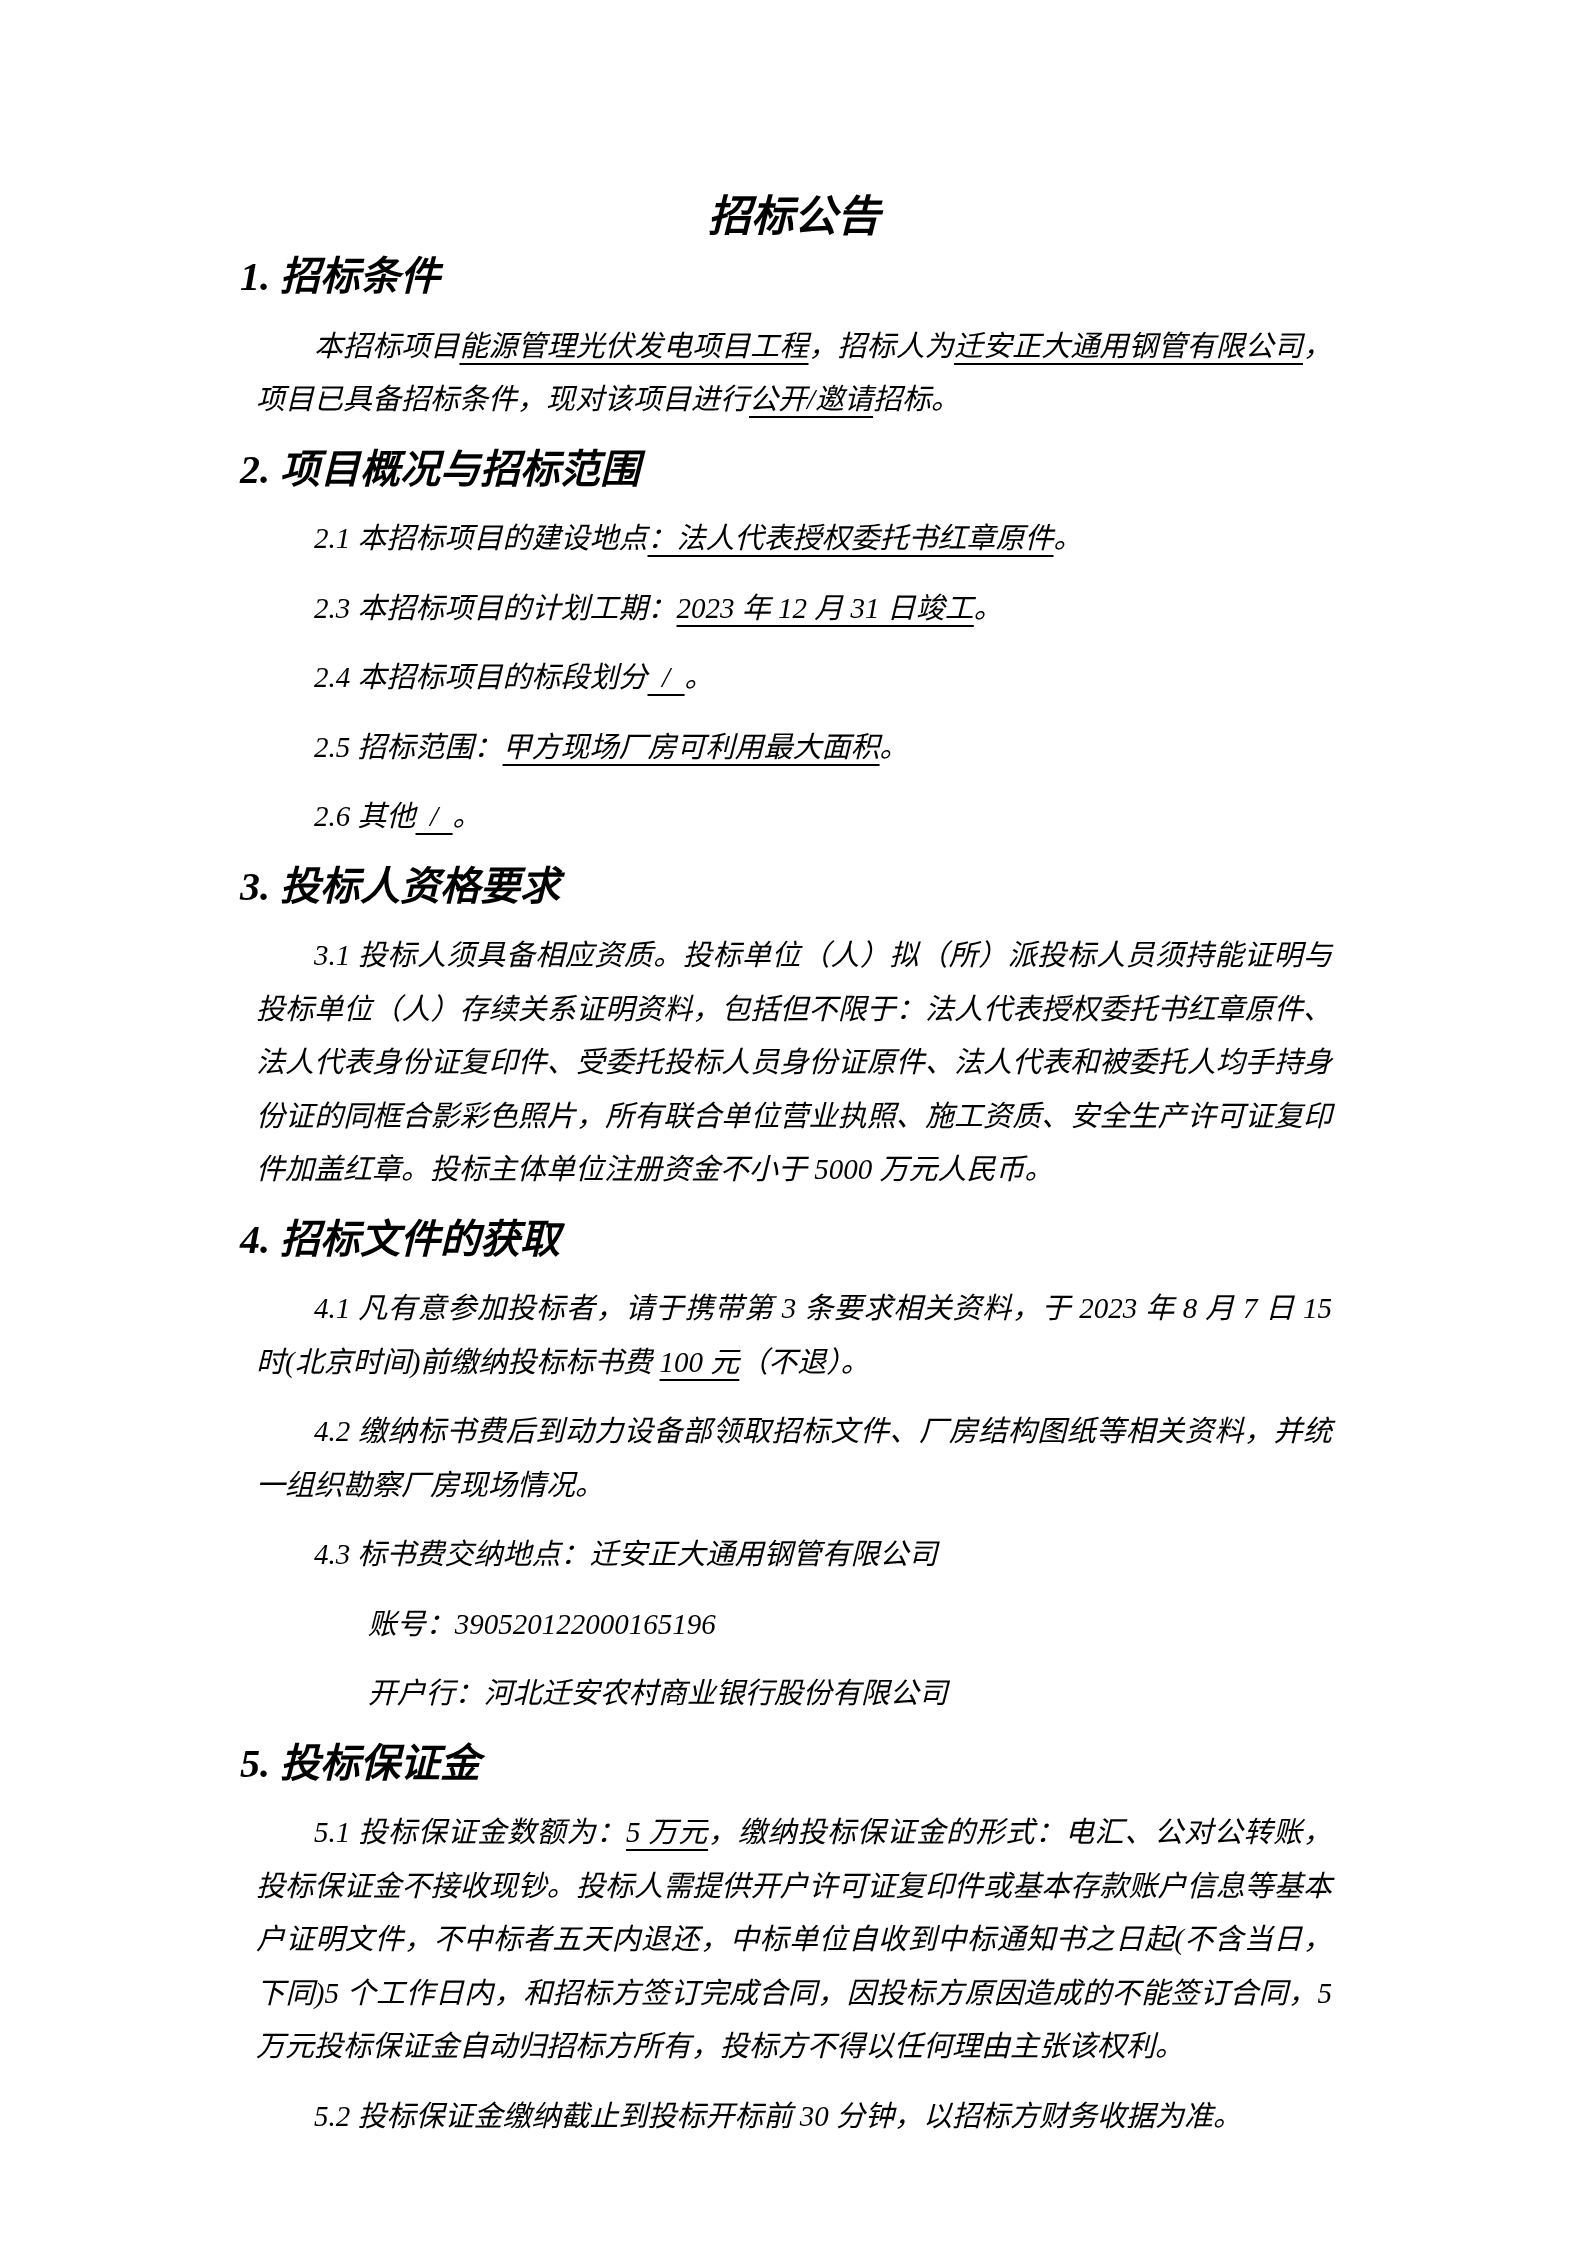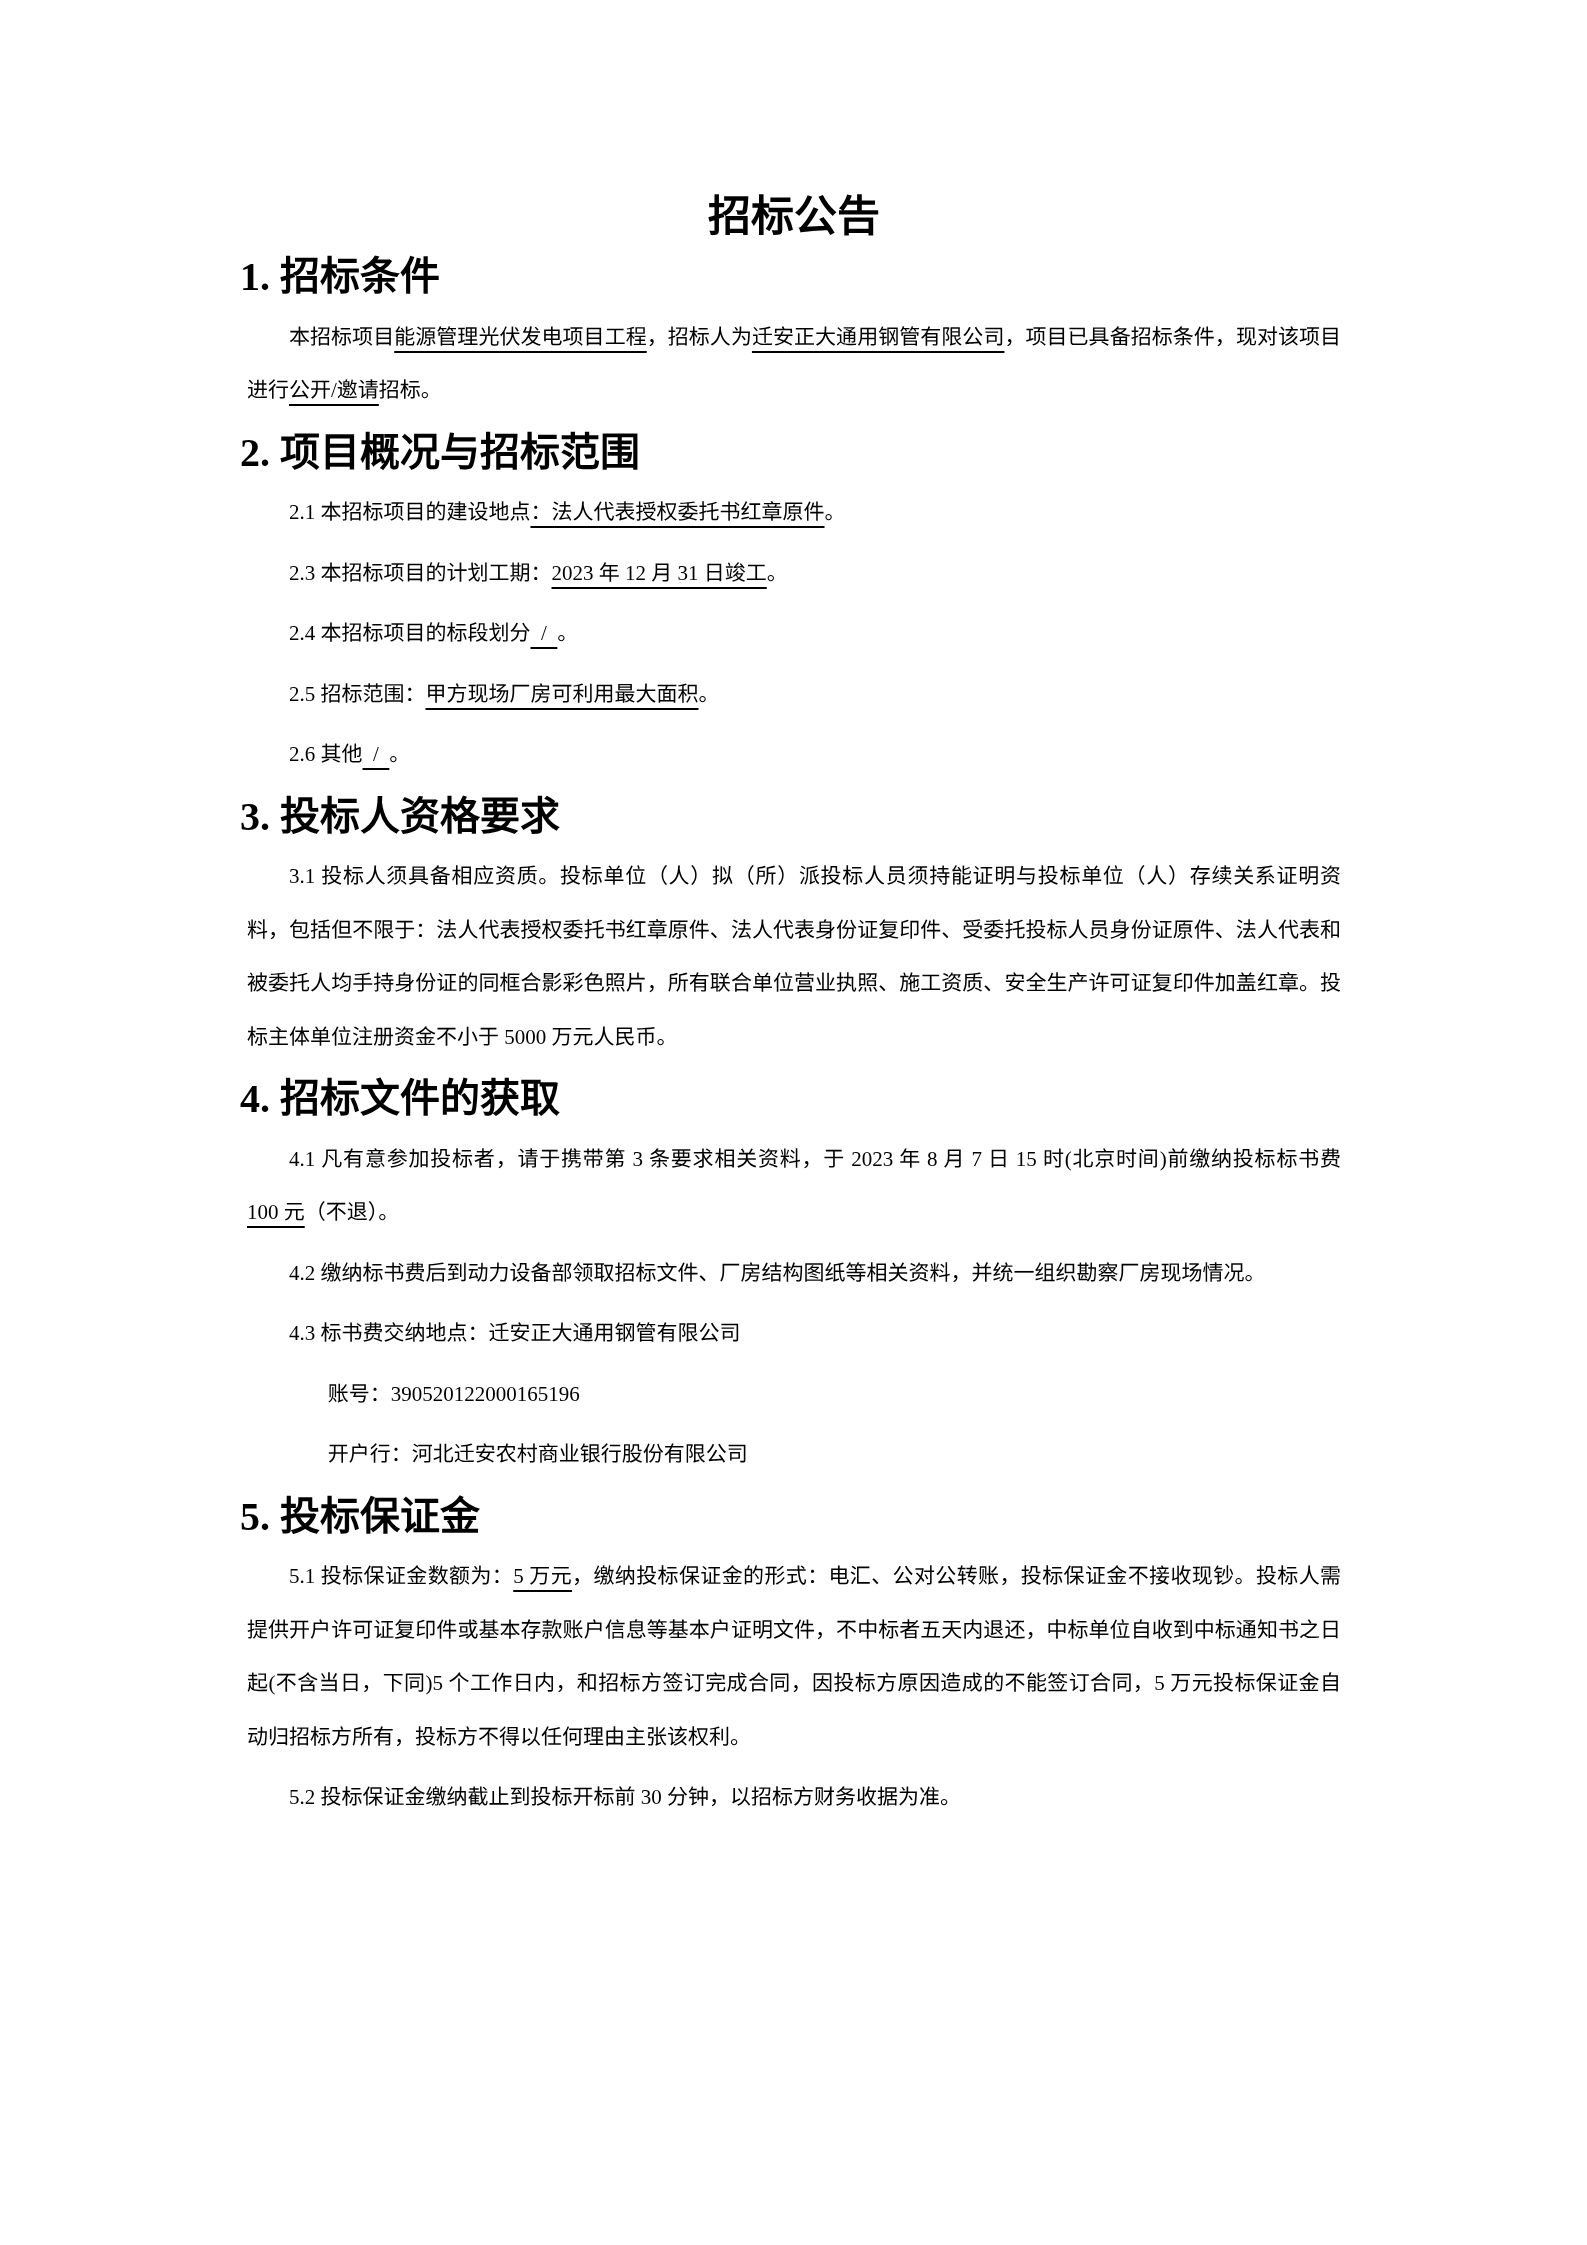"招标公告" .page { font-style: none -> italic }
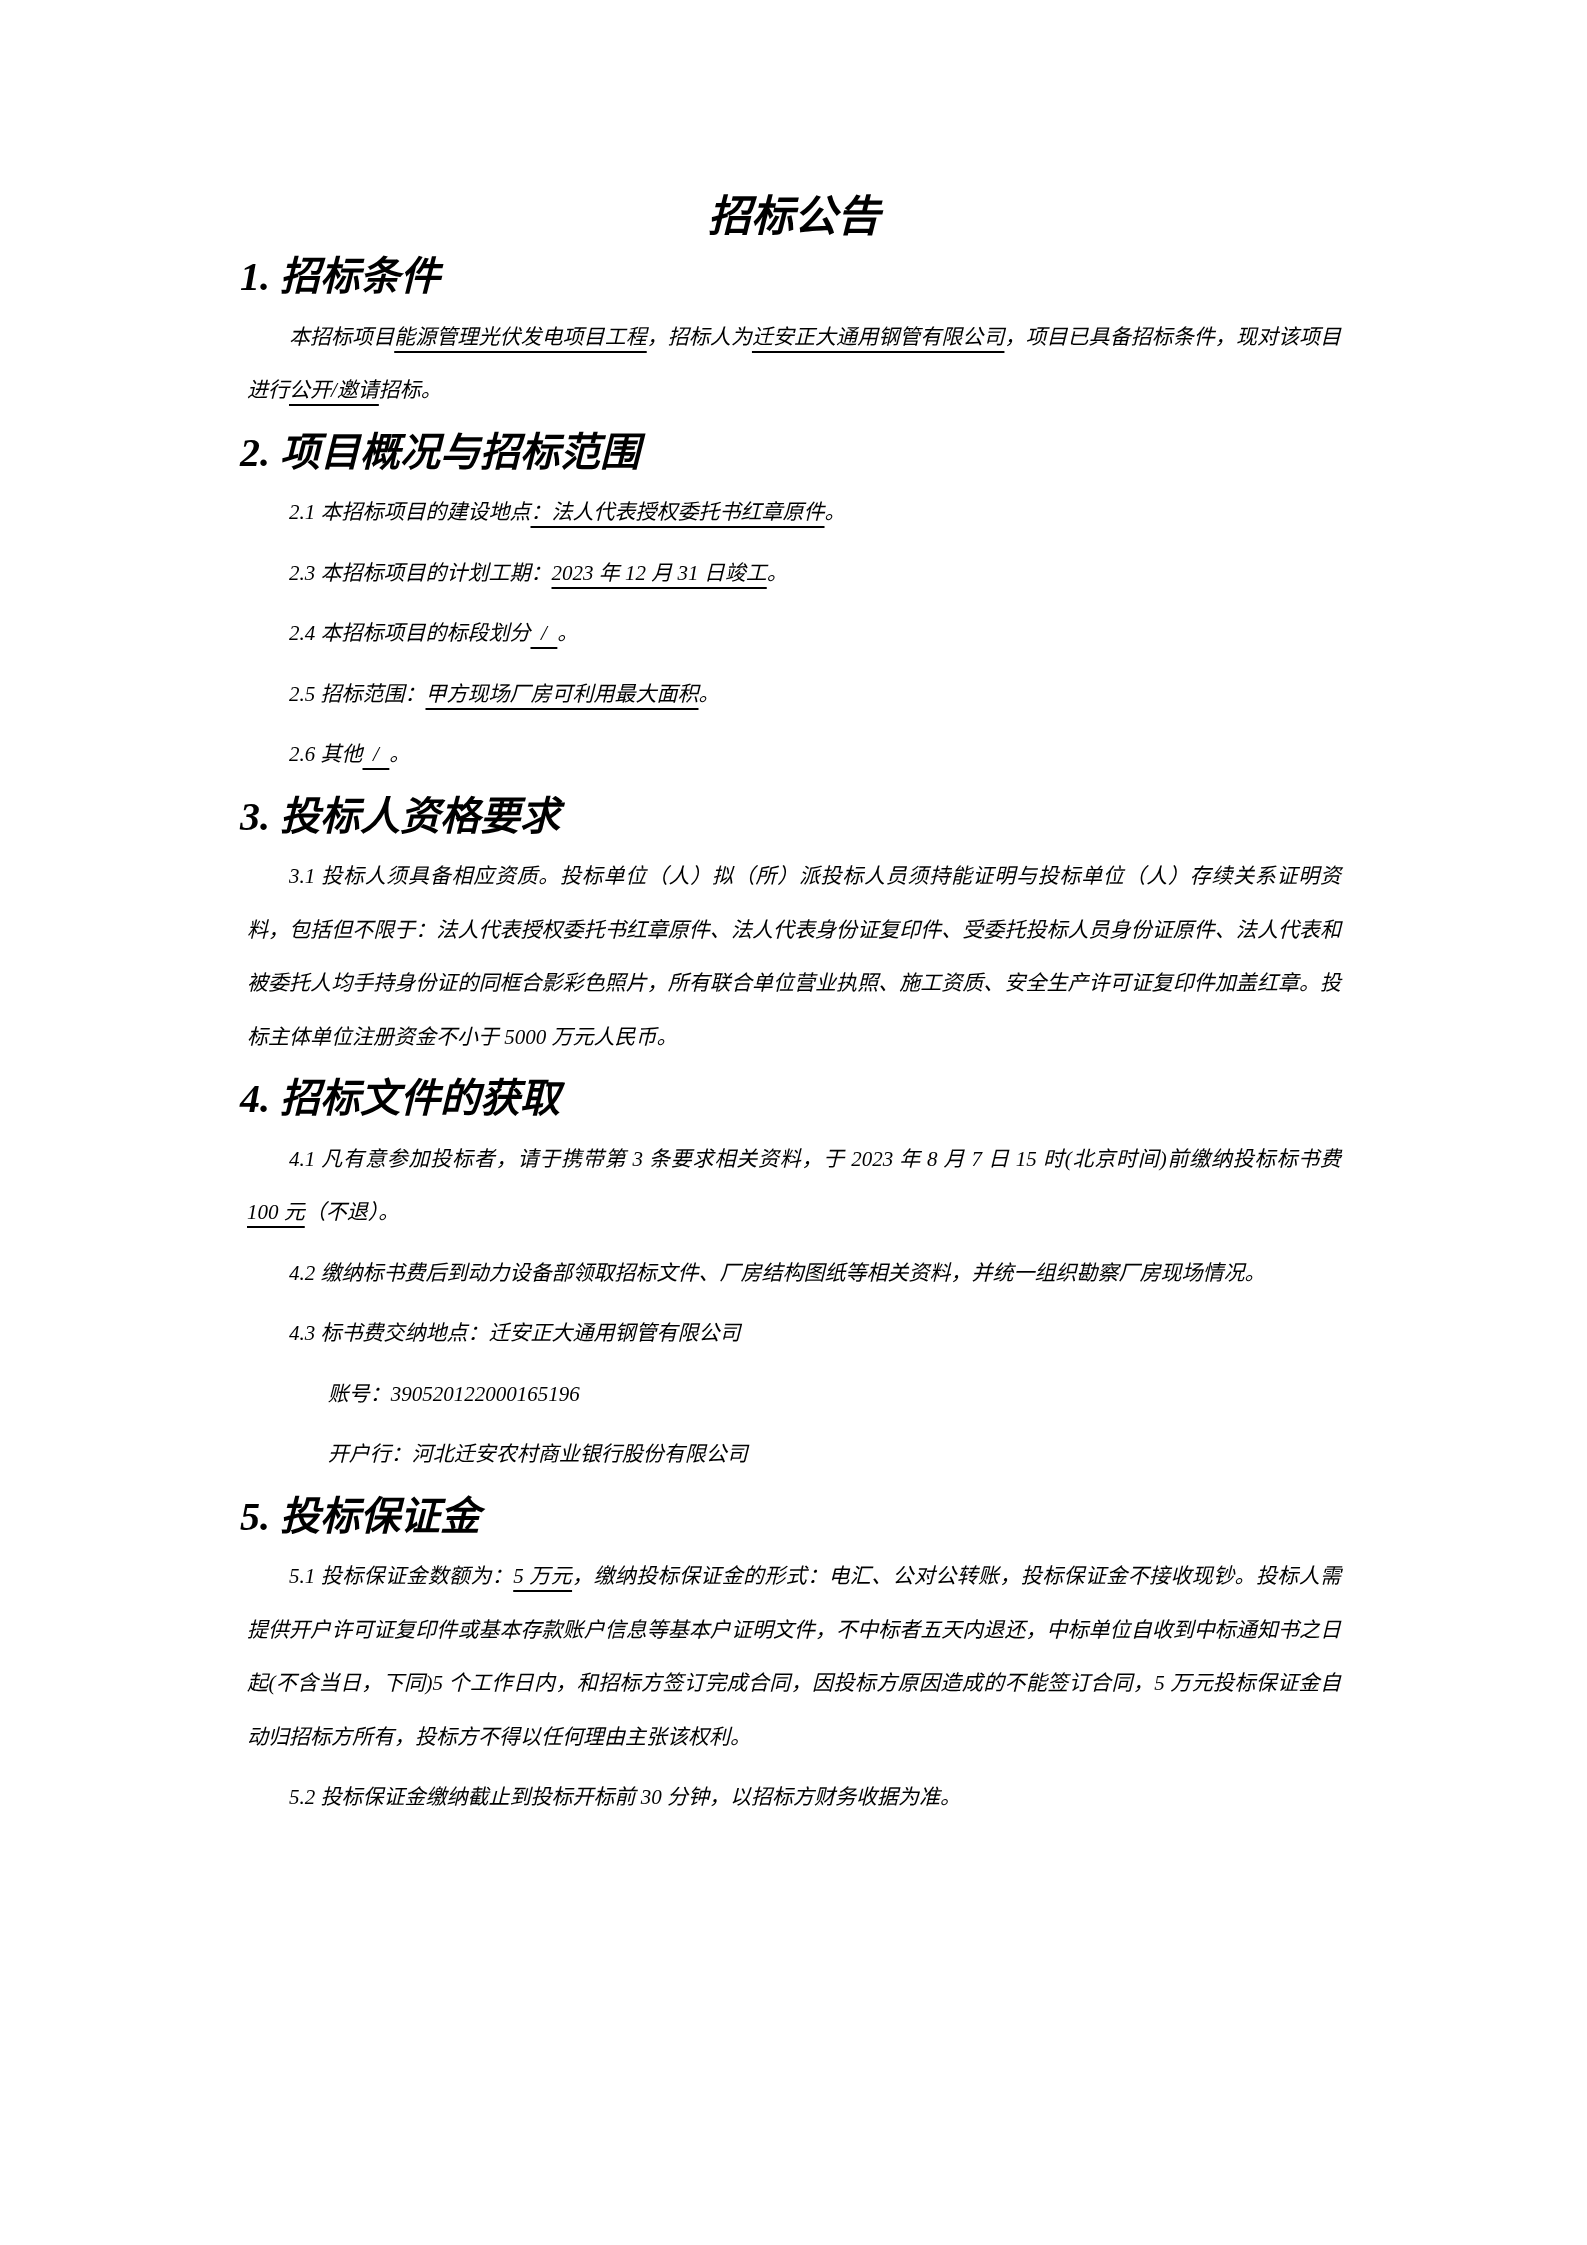"本招标项目能源管理光伏发电项目工程，招标人为迁安正大通用钢管有限公司，项目已具备" .para { font-size: 21px -> 29px; margin: 7px -> 16px }
